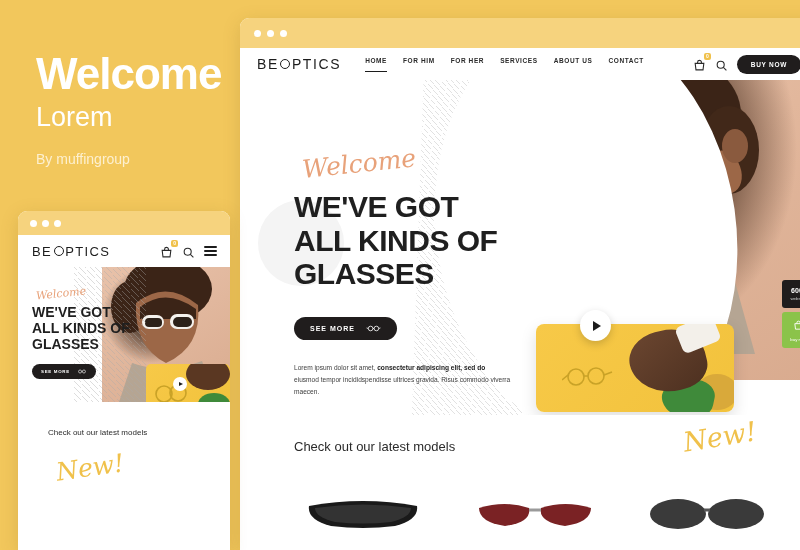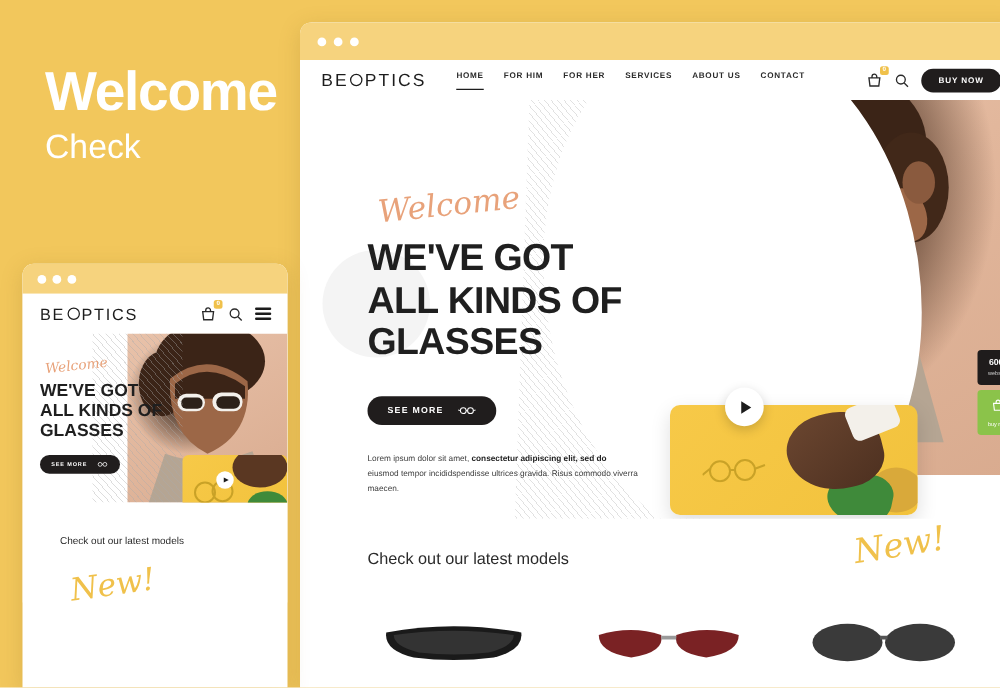"Check" div.promo-sub { text: Check -> Lorem }
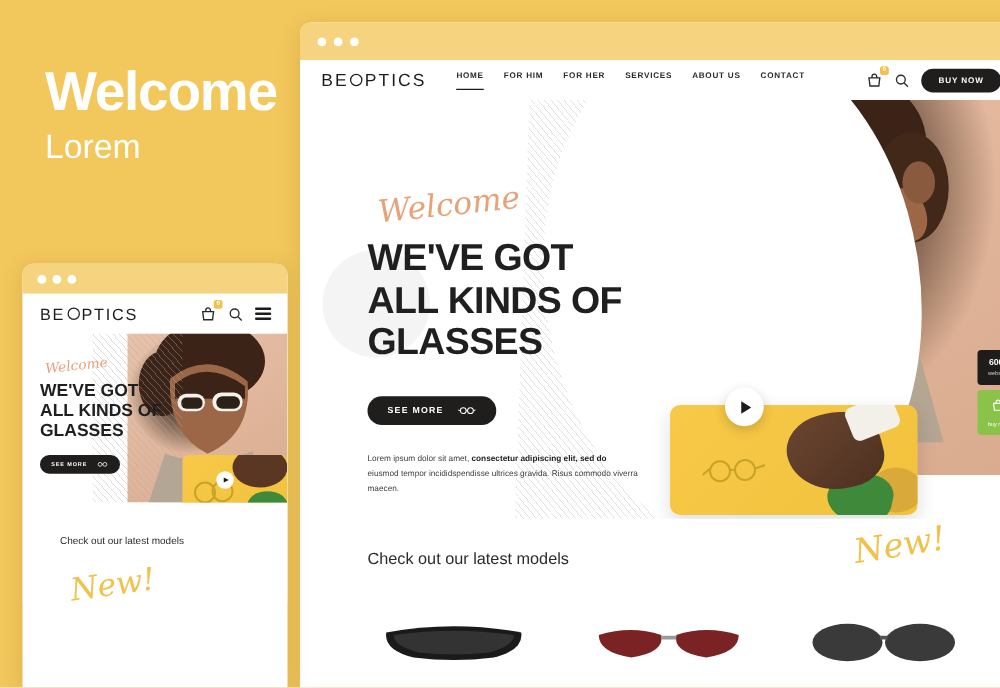"By muffingroup" div.promo-by { html: none -> <div>By muffingroup</div> }
